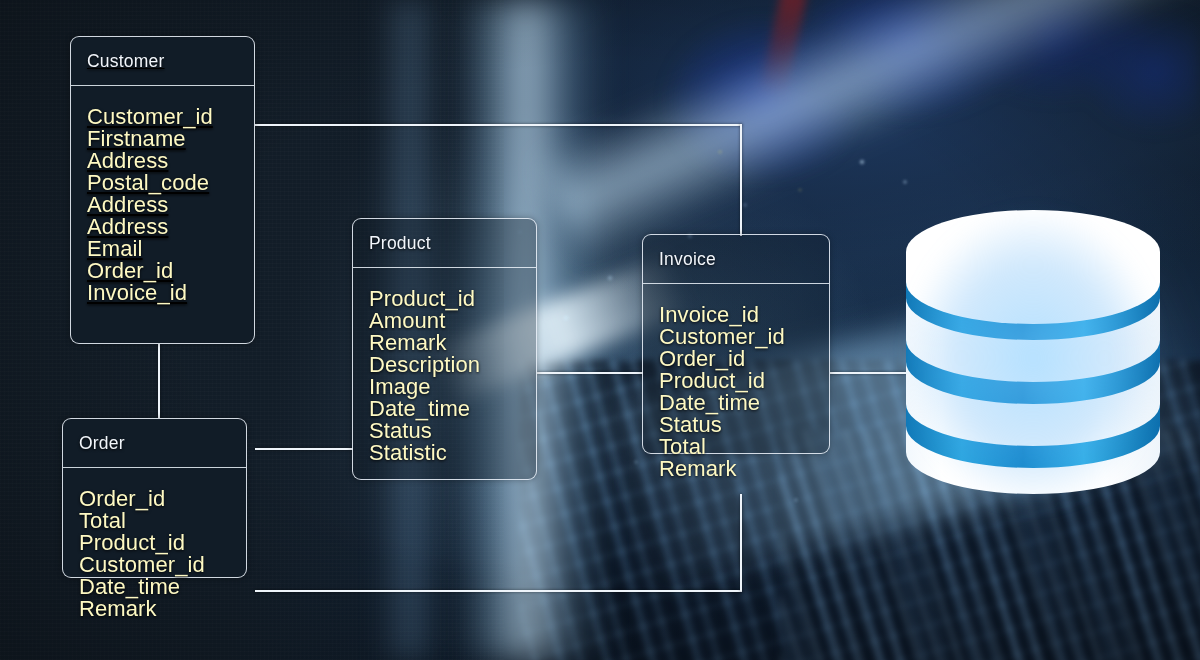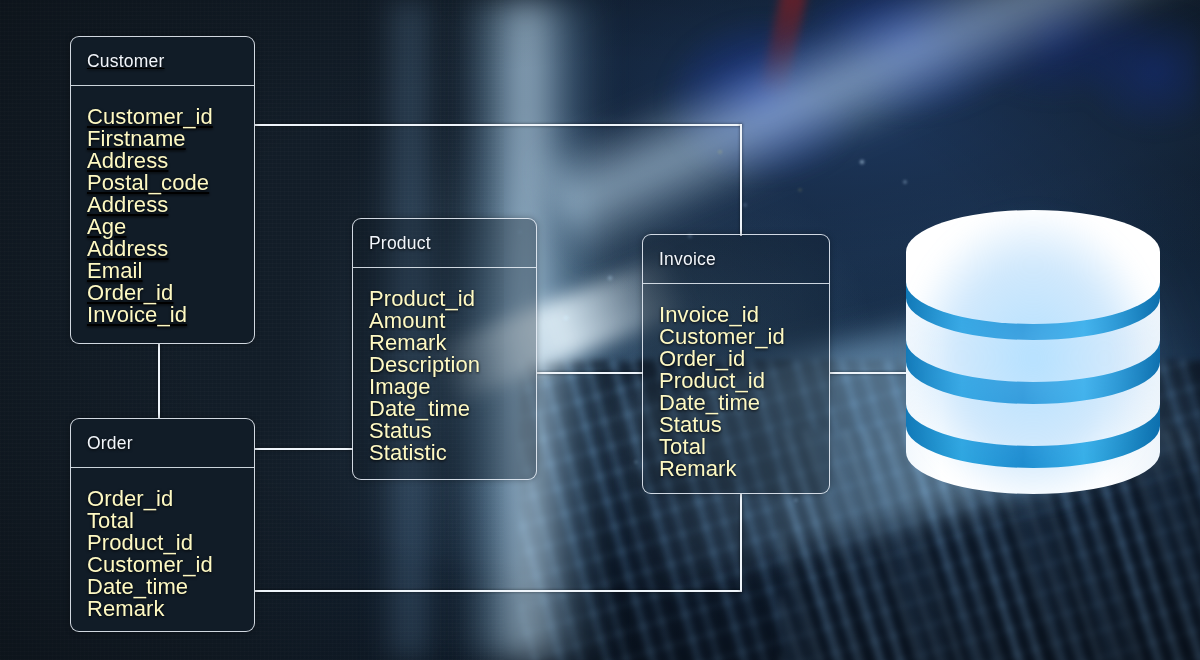"Age" li { html: <li>Age</li> -> none }
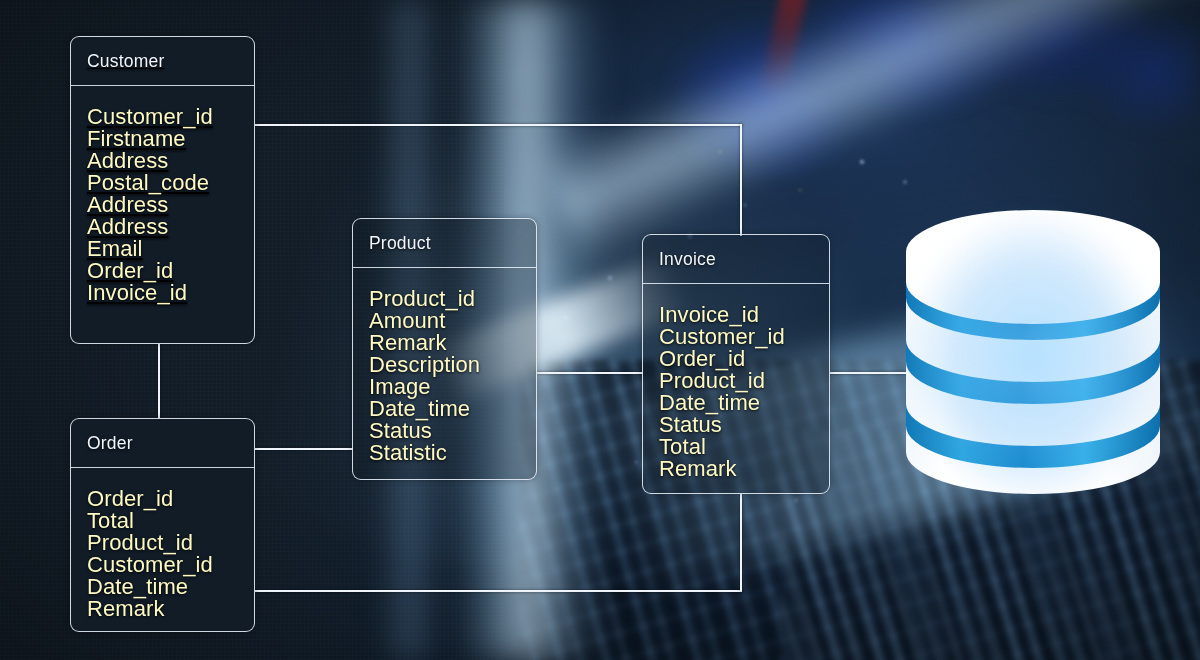"Invoice" div.er-table { height: 260px -> 220px }
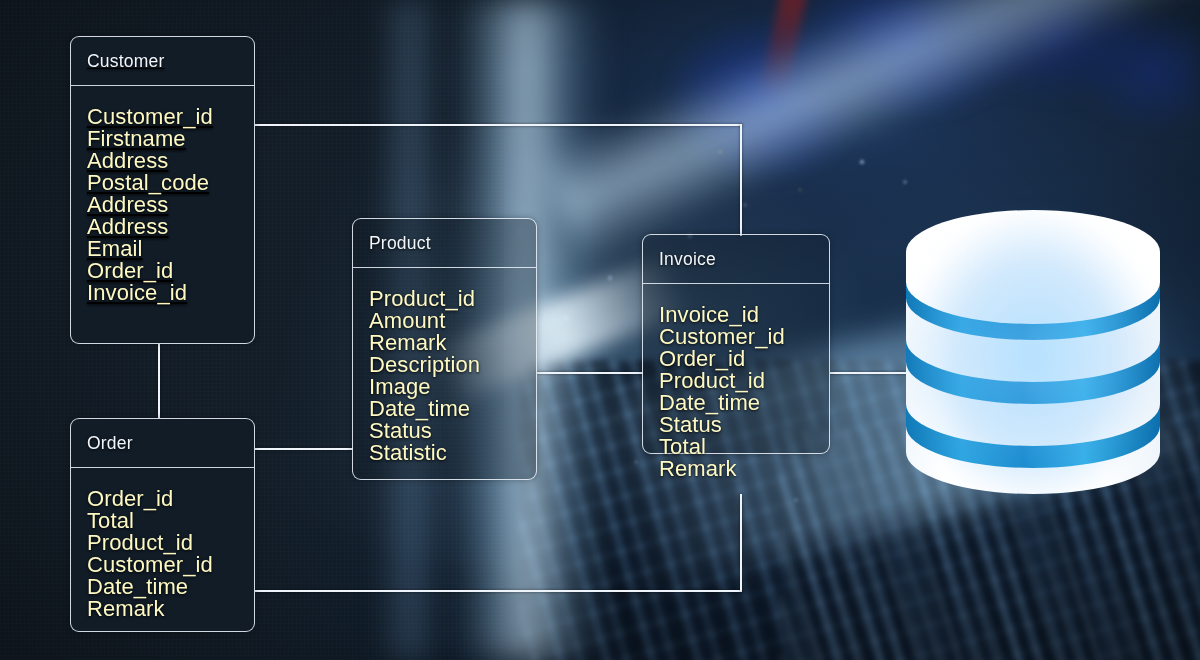"Order" div.er-table { height: 214px -> 160px; left: 70px -> 62px }
